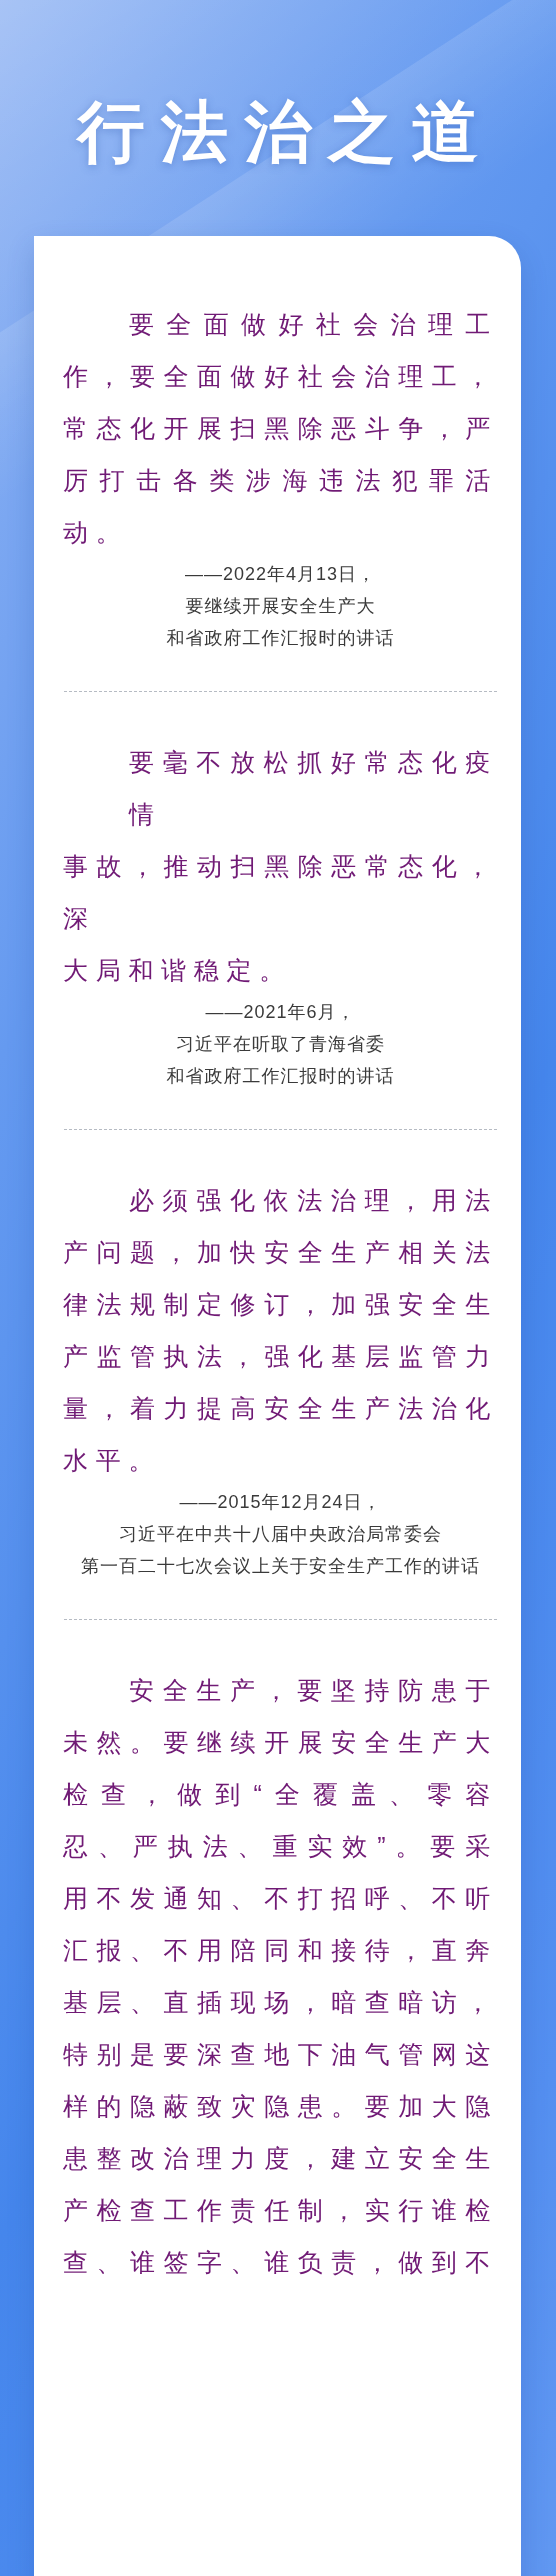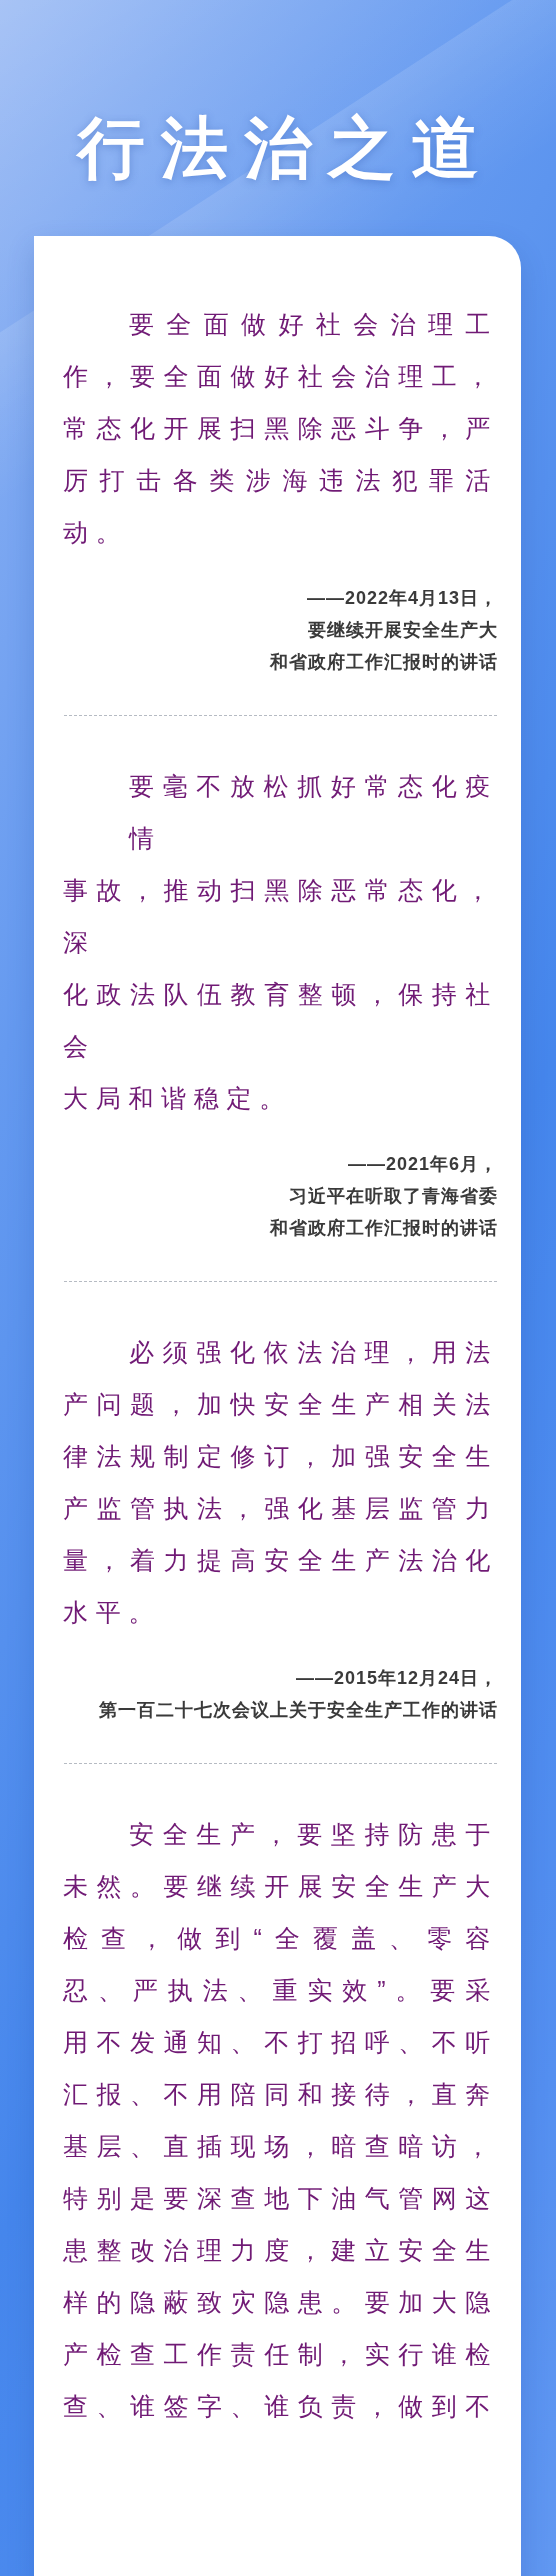"行法治之道" .title { margin: 16px -> 0 }
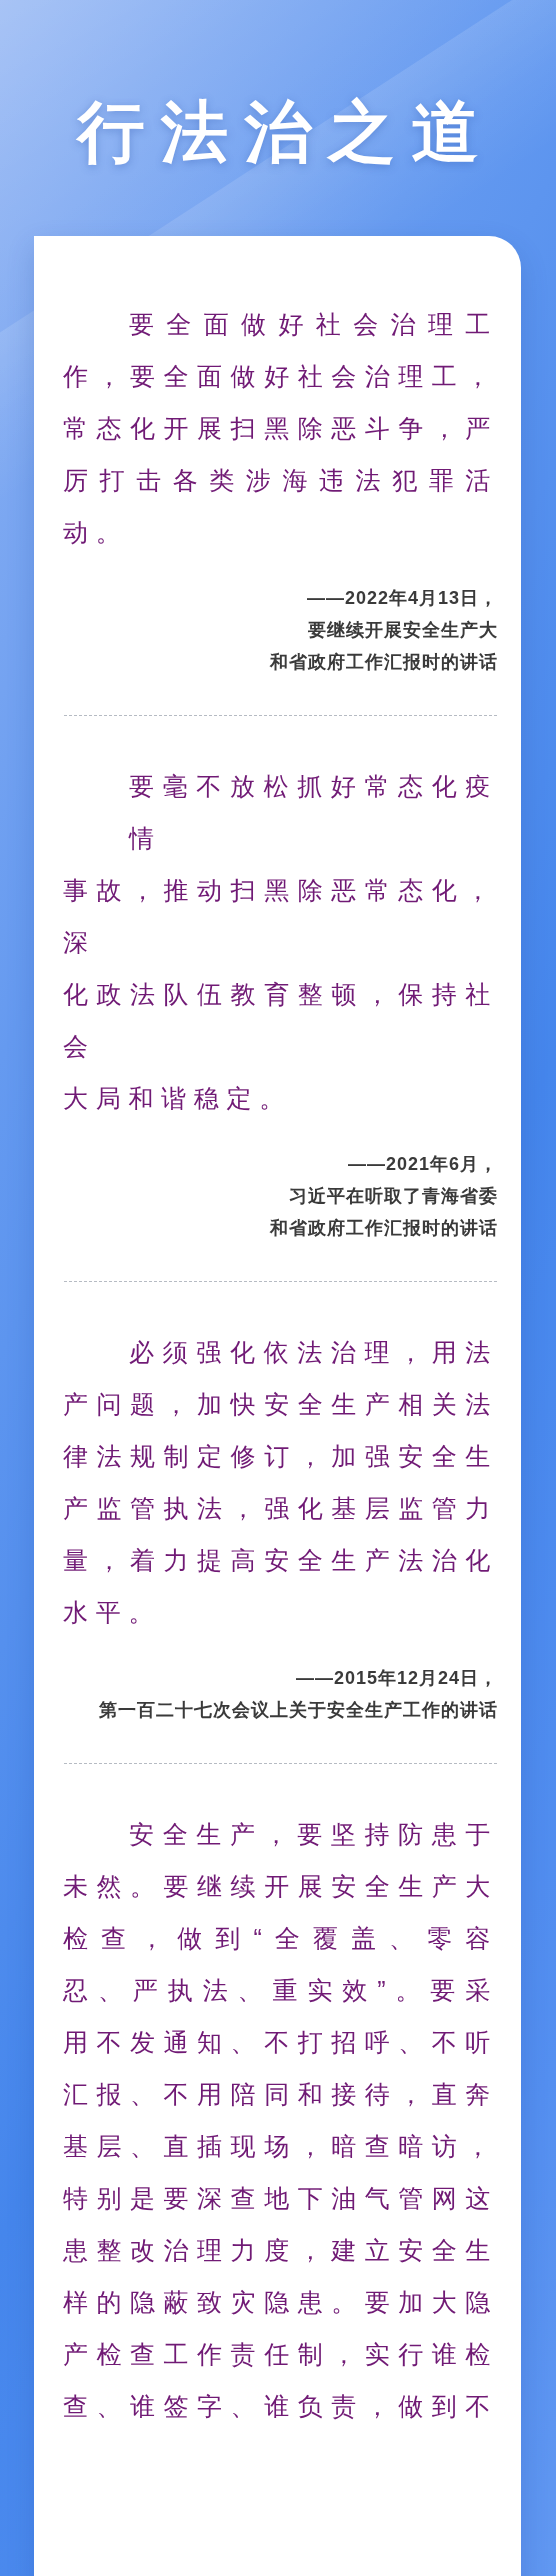"——2022年4月13日，" .attr { font-weight: bold -> none; margin-top: 24px -> none; text-align: right -> center }
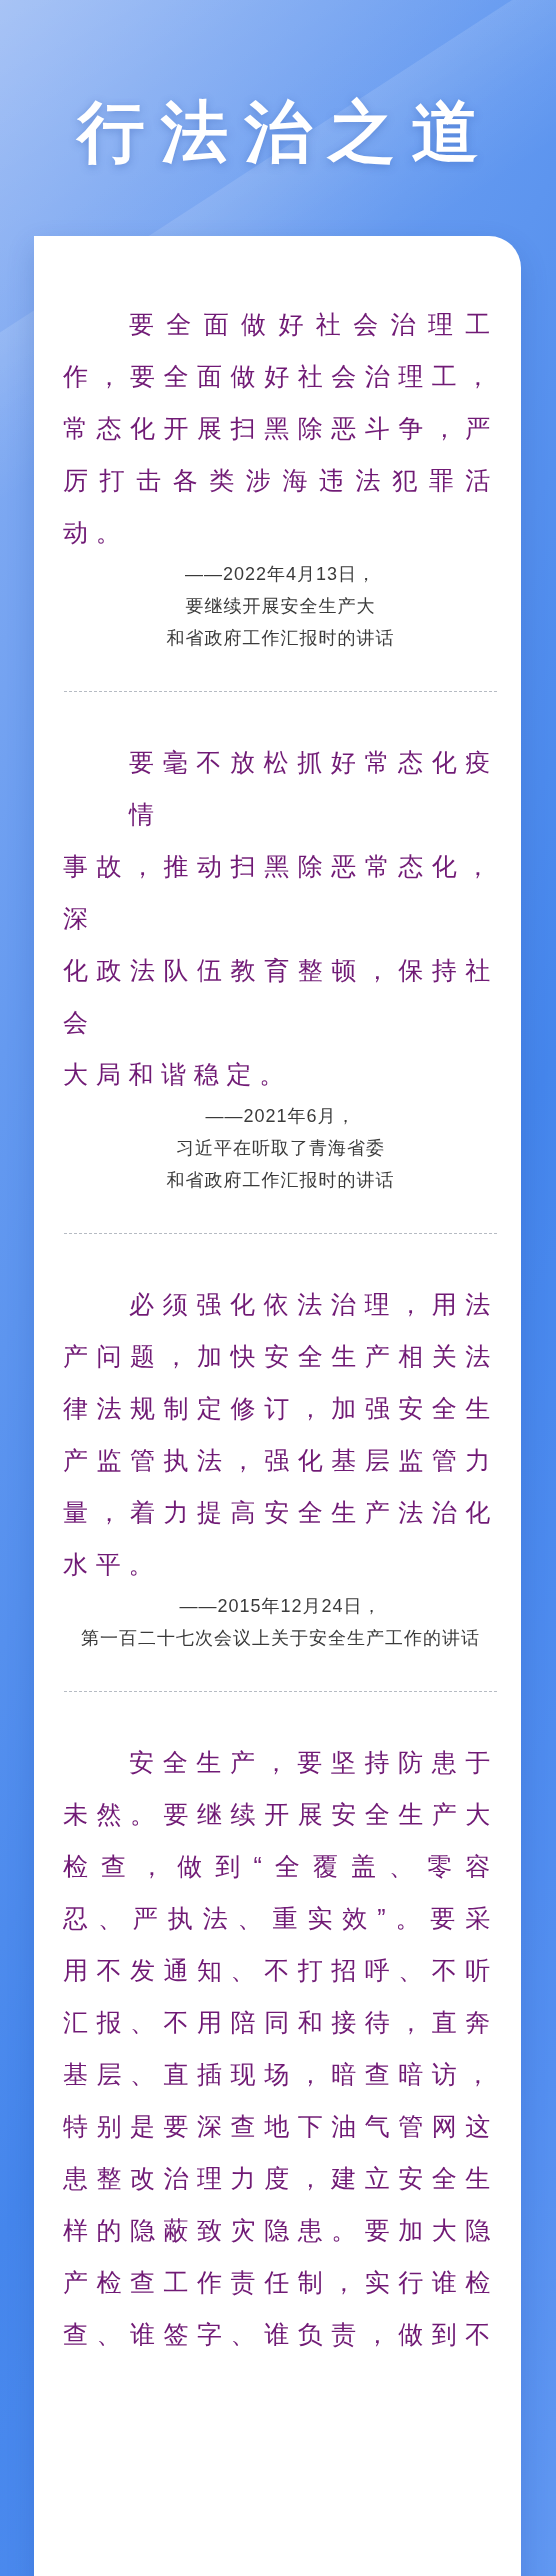"化政法队伍教育整顿，保持社会" div.quote-line { html: <div>化政法队伍教育整顿，保持社会</div> -> none }
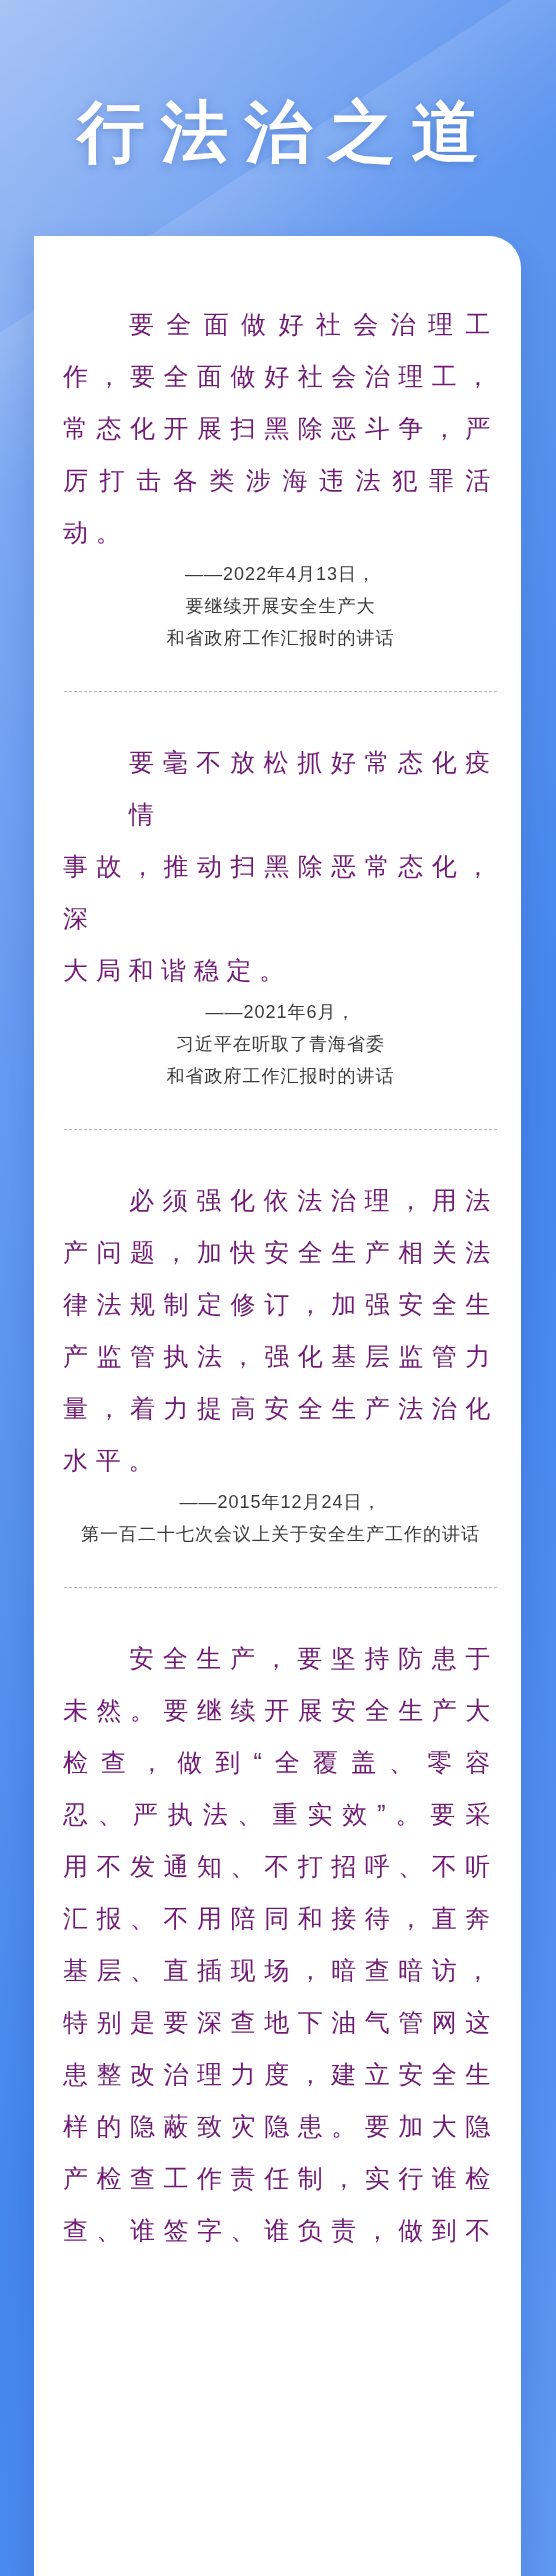"习近平在中共十八届中央政治局常委会" div { html: none -> <div>习近平在中共十八届中央政治局常委会</div> }
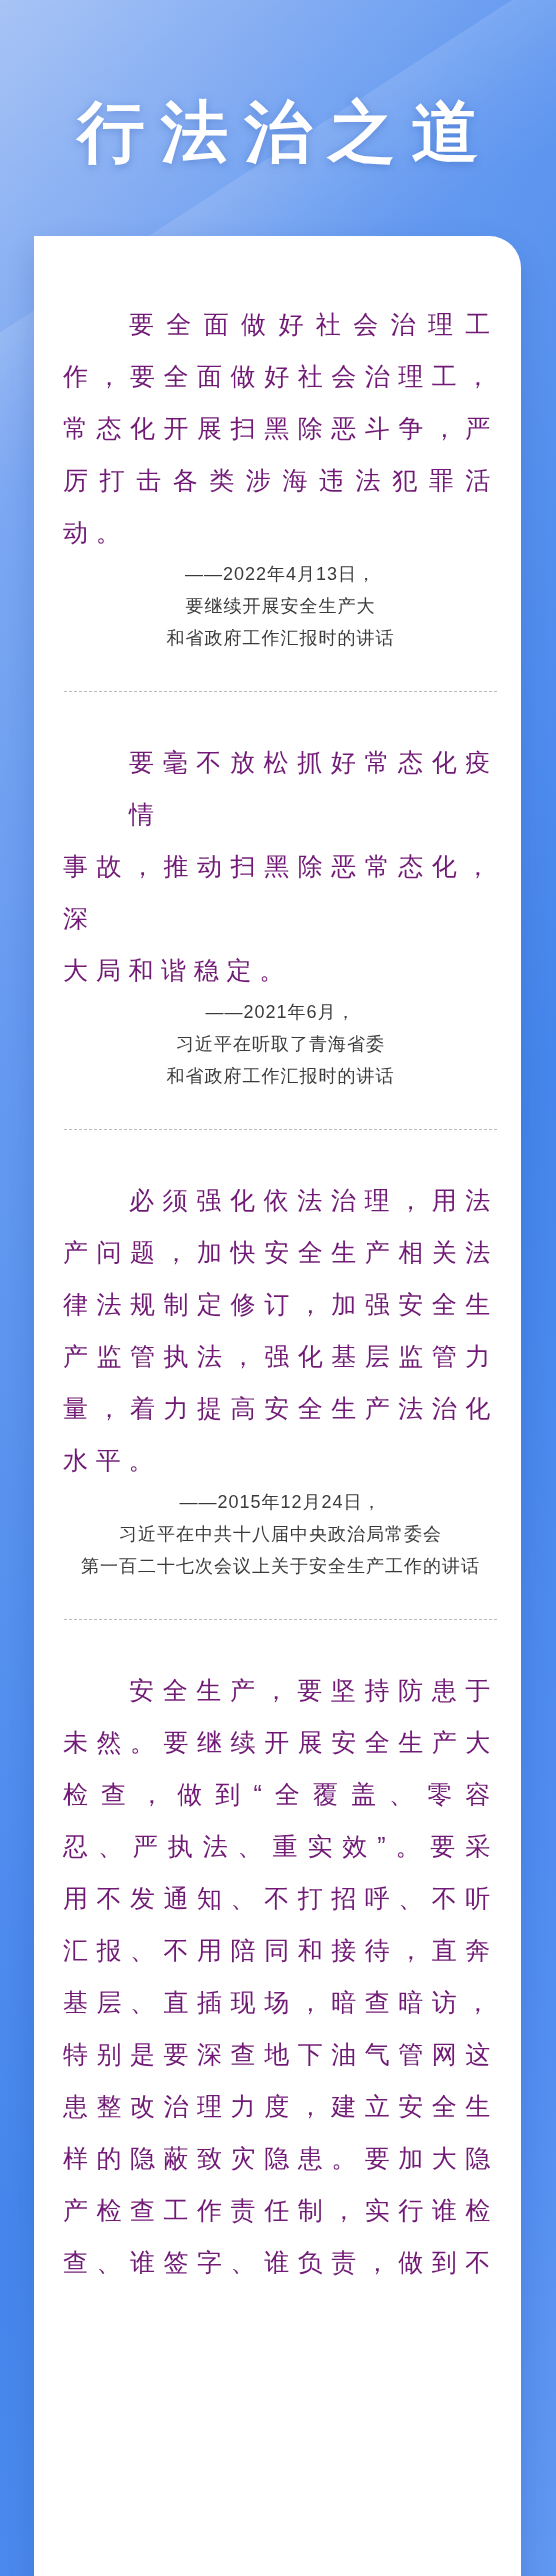"患整改治理力度，建立安全生" div.quote-line { order: before "样的隐蔽致灾隐患。要加大隐" -> after "样的隐蔽致灾隐患。要加大隐" }
